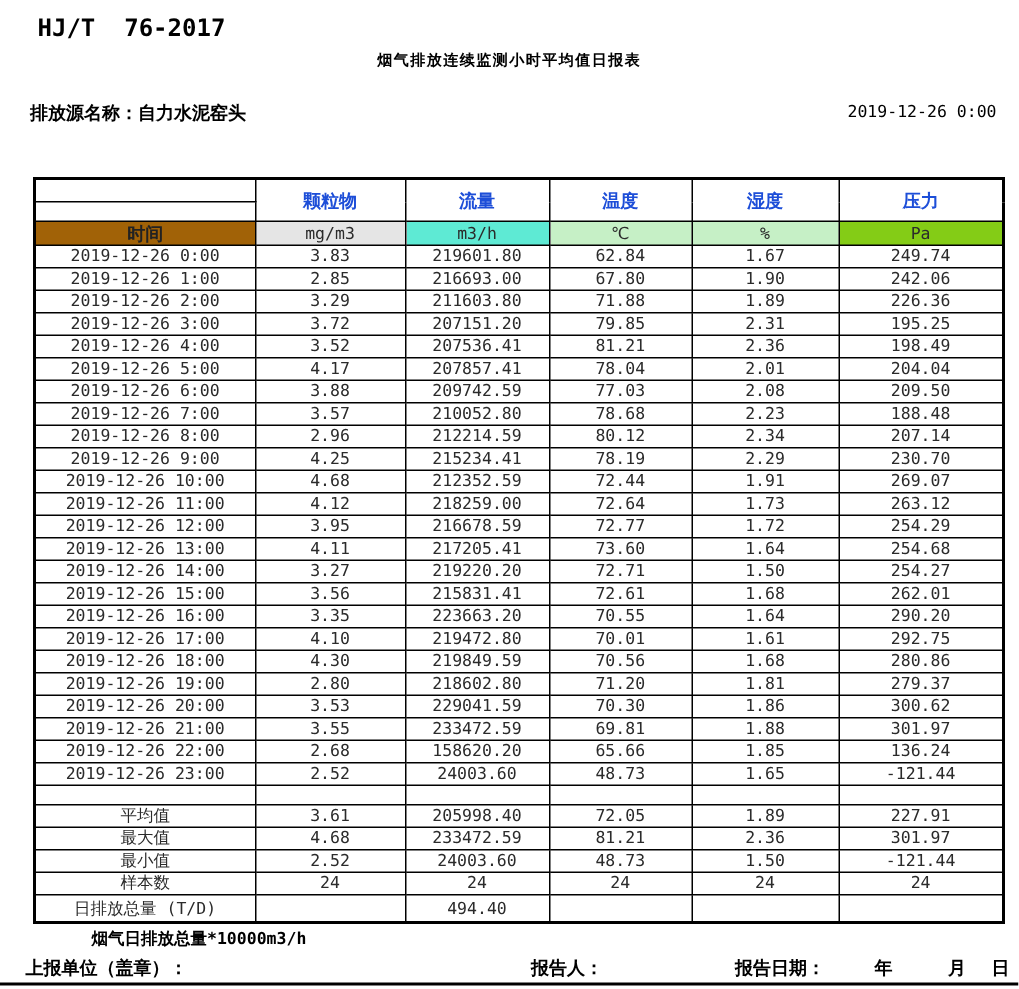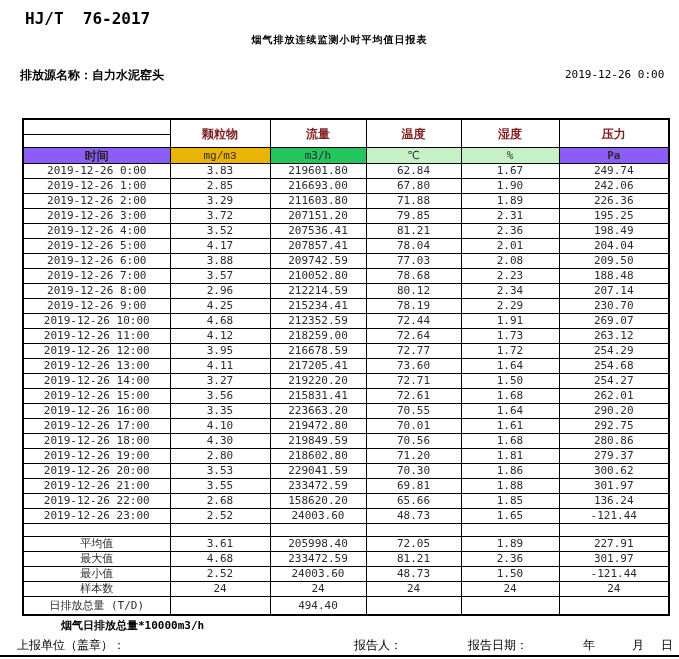"颗粒物" tr.h1 td { color: #7f1d1d -> #1d4ed8 }
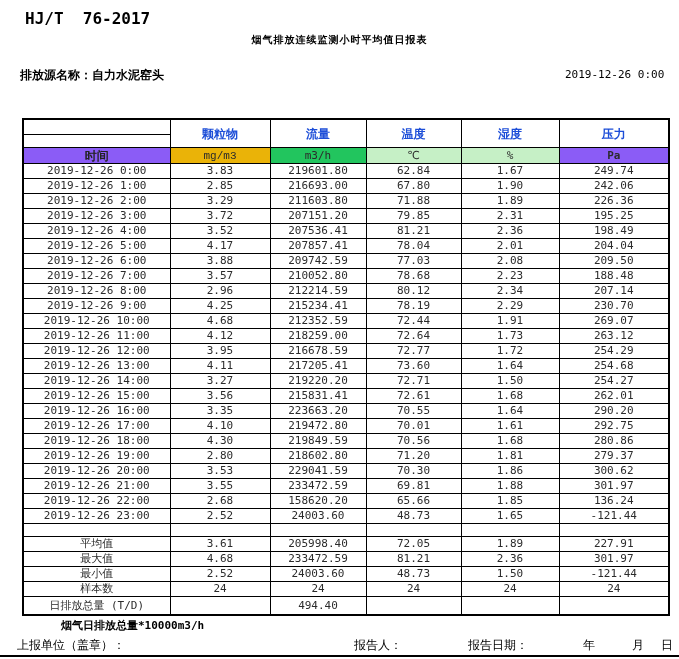"时间" td.time-head { background: #8b5cf6 -> #a16207 }
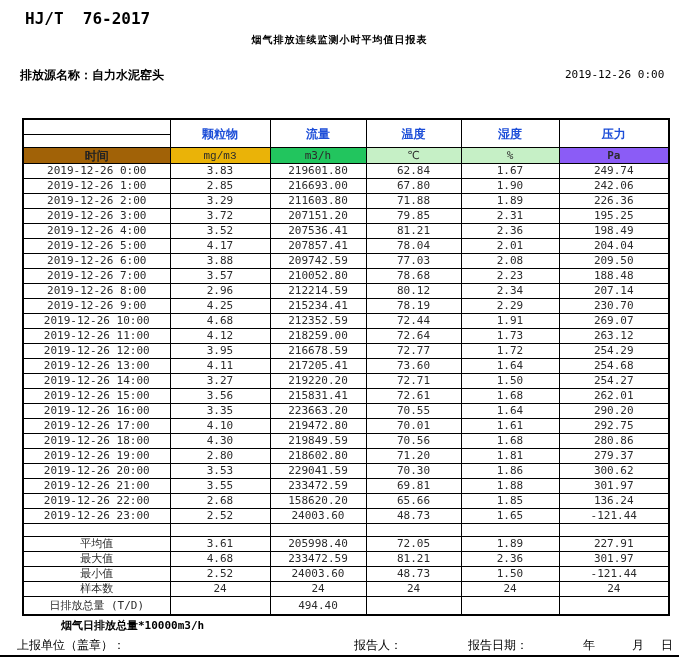"mg/m3" td { background: #eab308 -> #e5e5e5; font-family: Liberation Mono, monospace -> none }
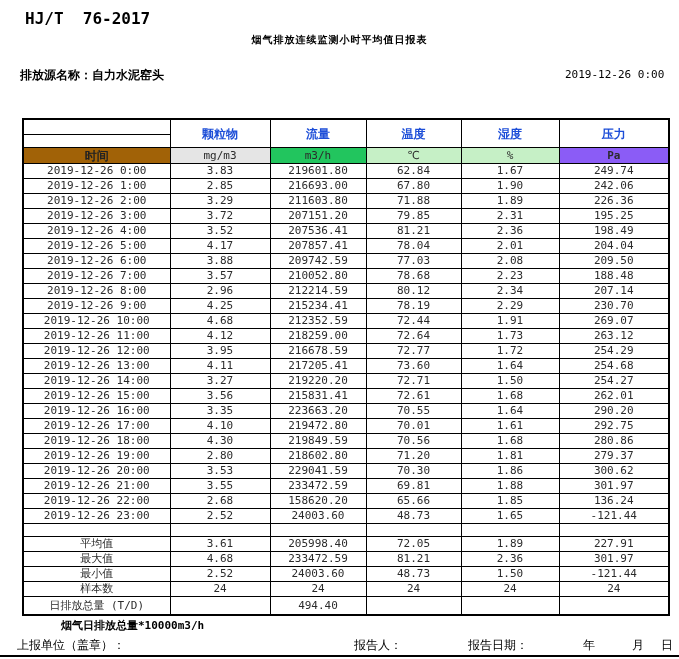"m3/h" td { background: #22c55e -> #5eead4 }
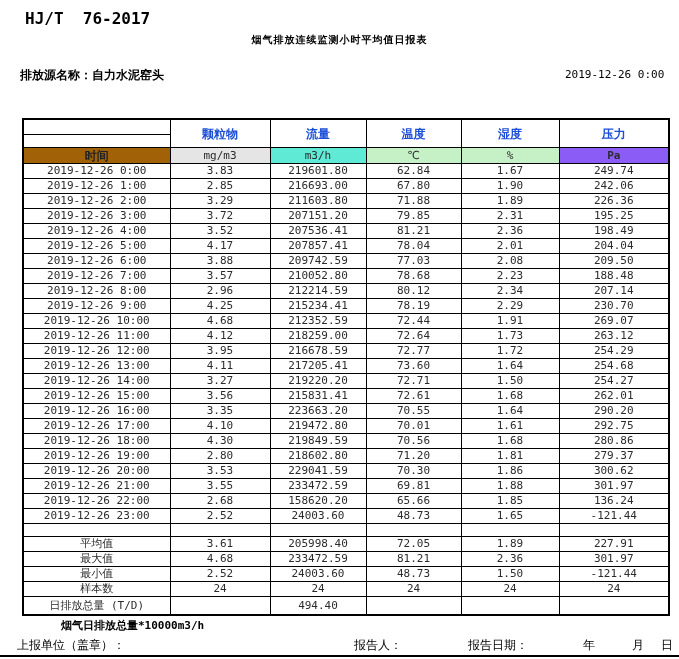"Pa" td { background: #8b5cf6 -> #84cc16; font-weight: bold -> none }
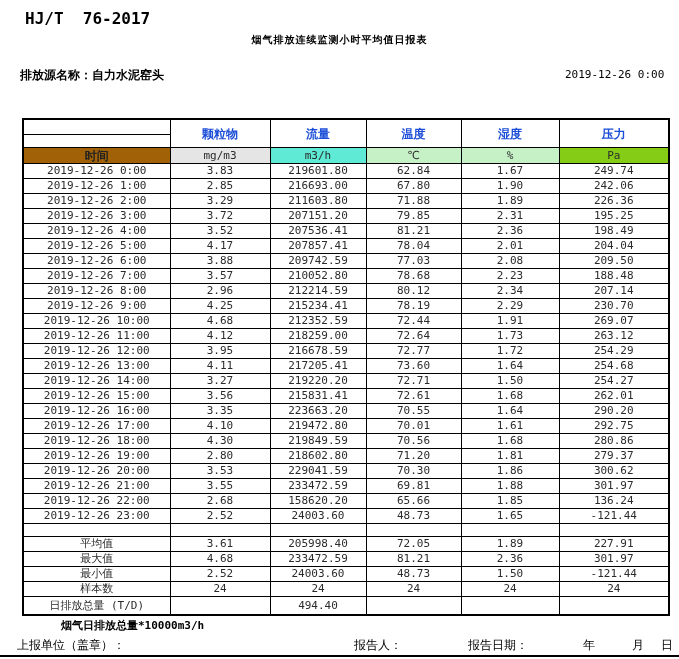"上报单位（盖章）：" .sign-row span { font-weight: normal -> bold }
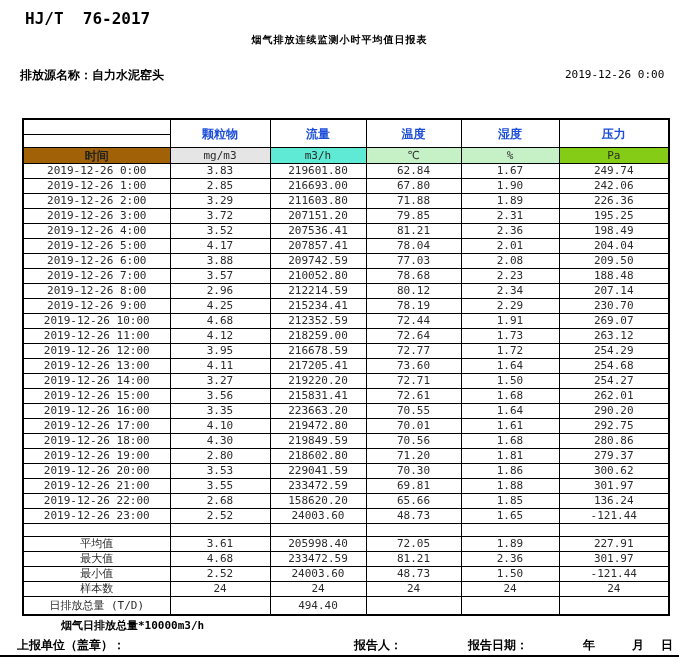"报告日期：" .s-date { left: 468px -> 490px }
